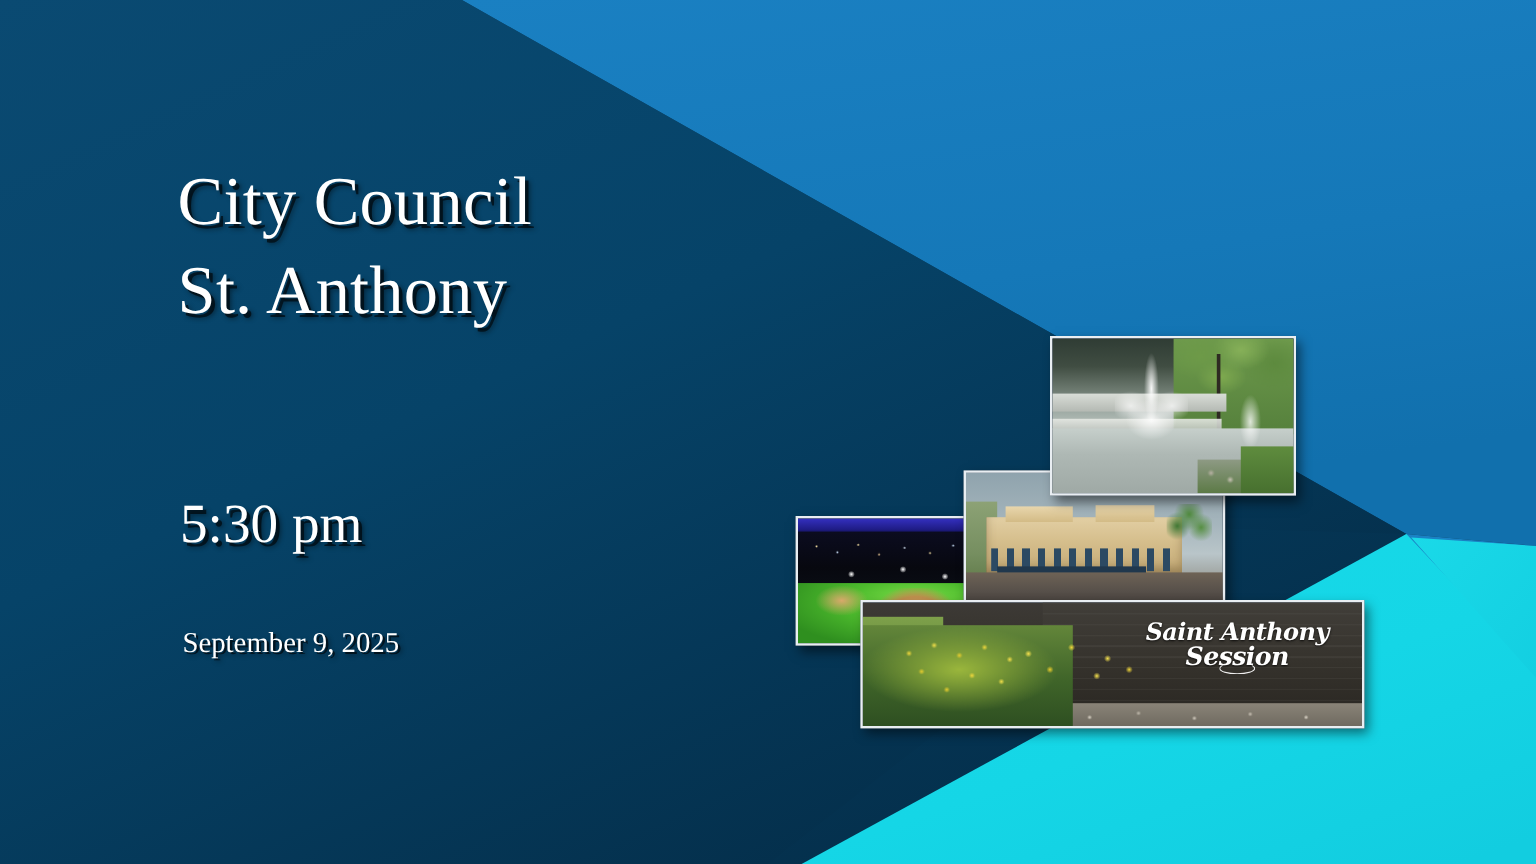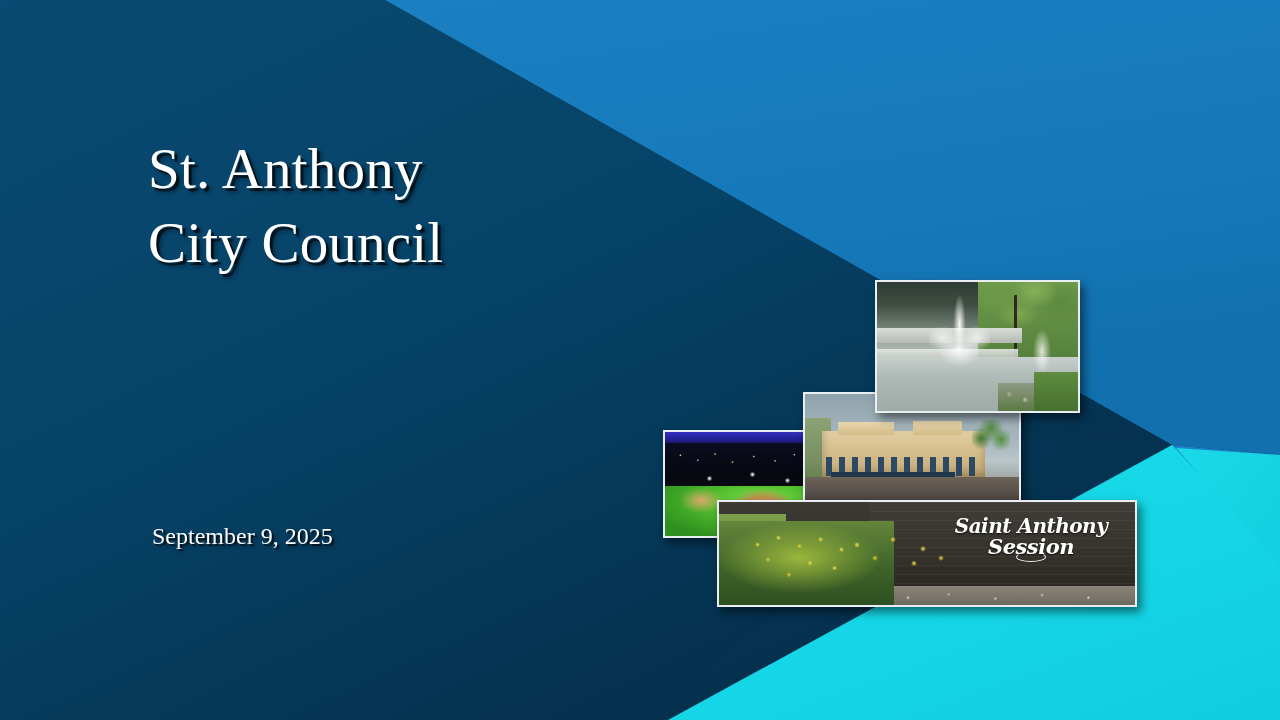"St. Anthony" div.title-line { order: before "City Council" -> after "City Council" }
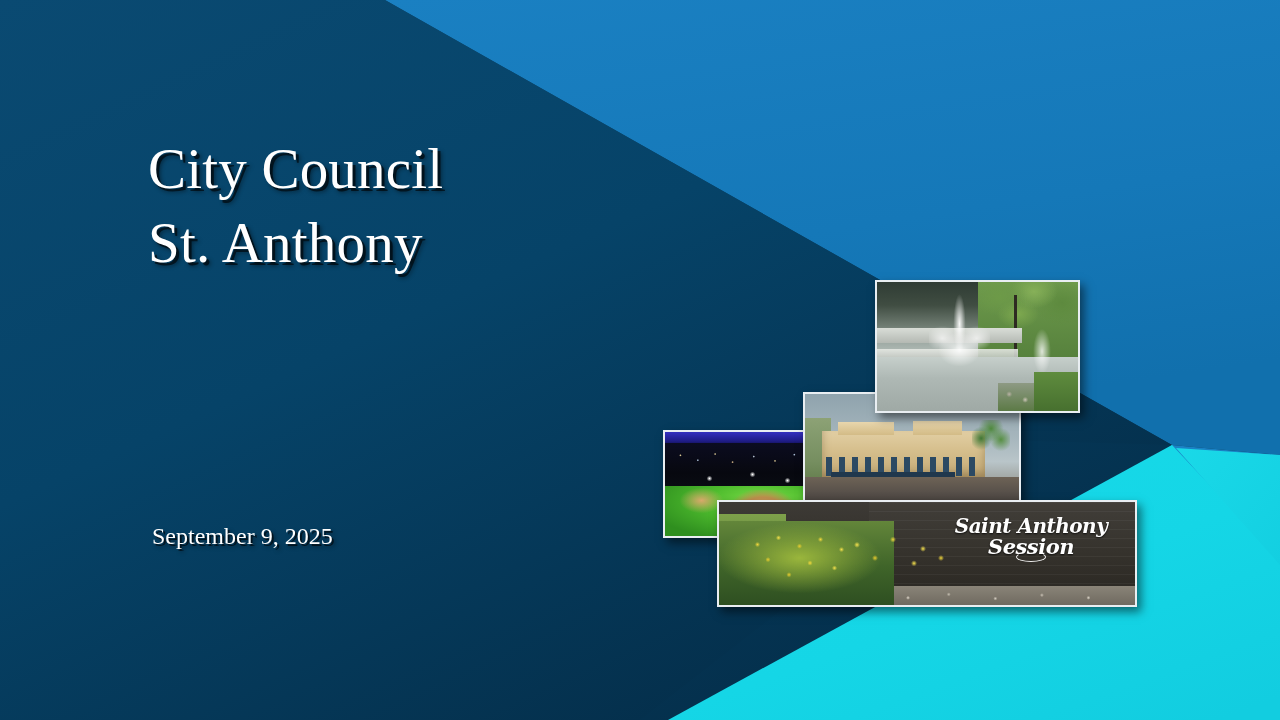"5:30 pm" div { html: none -> <div> <div>5:30 pm</div> </div> }
